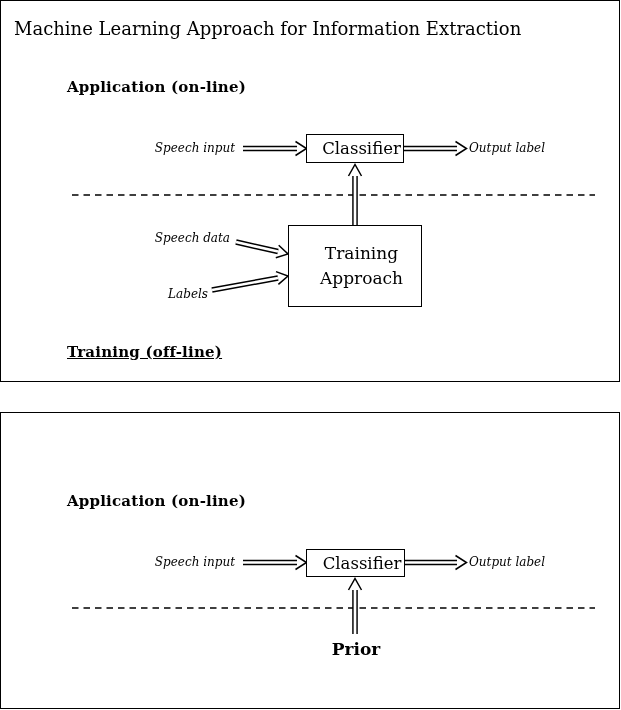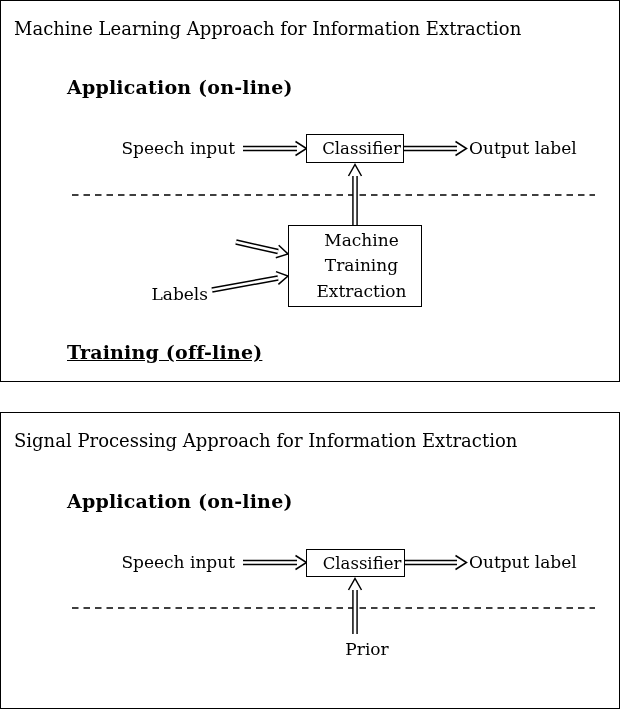"Application (on-line)" .section-heading { font-size: 19px -> 15px }
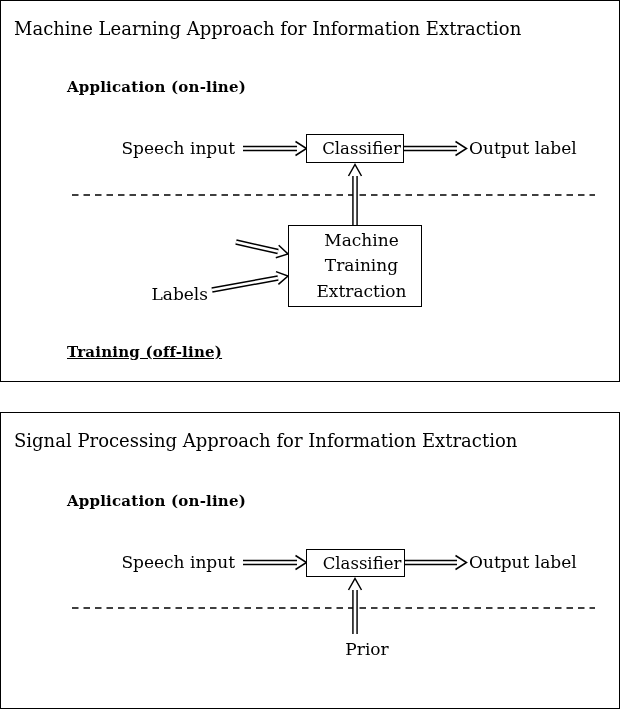"Speech input" .label { font-size: 17px -> 12px; font-style: none -> italic }
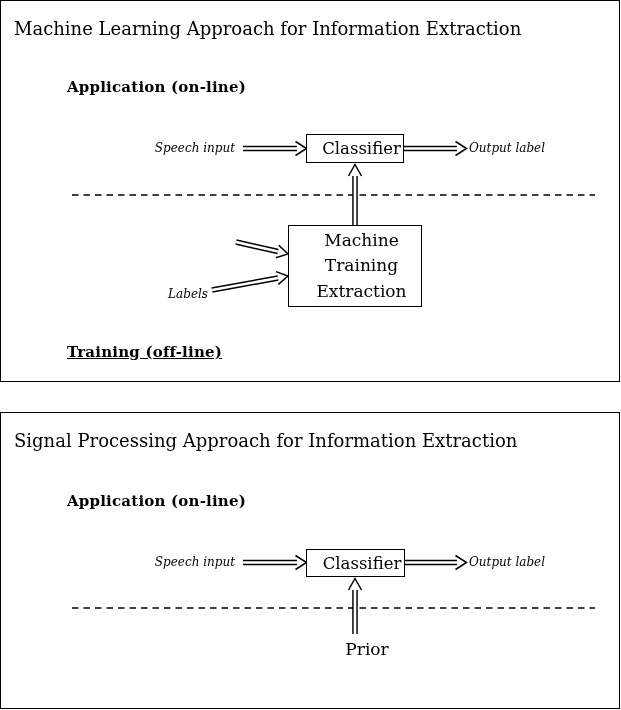"Speech data" div.abs { html: none -> <div>Speech data</div> }
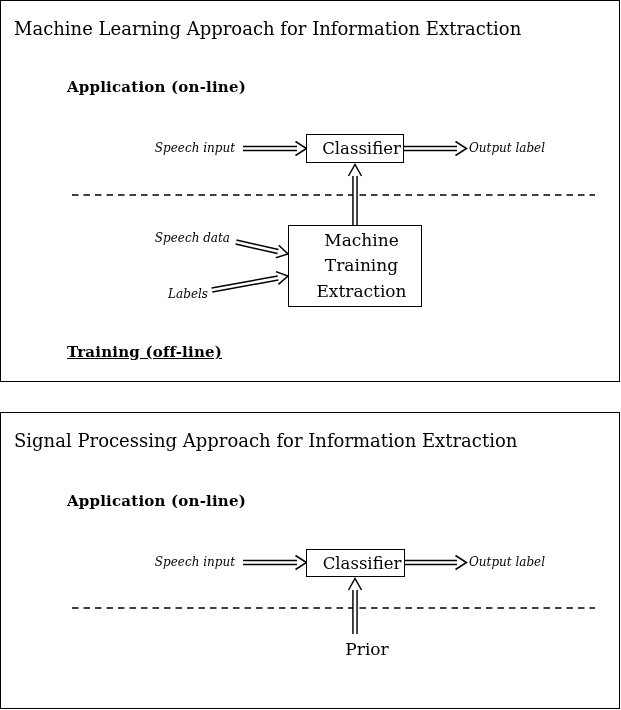"Machine" span { html: <span>Machine</span> -> none }
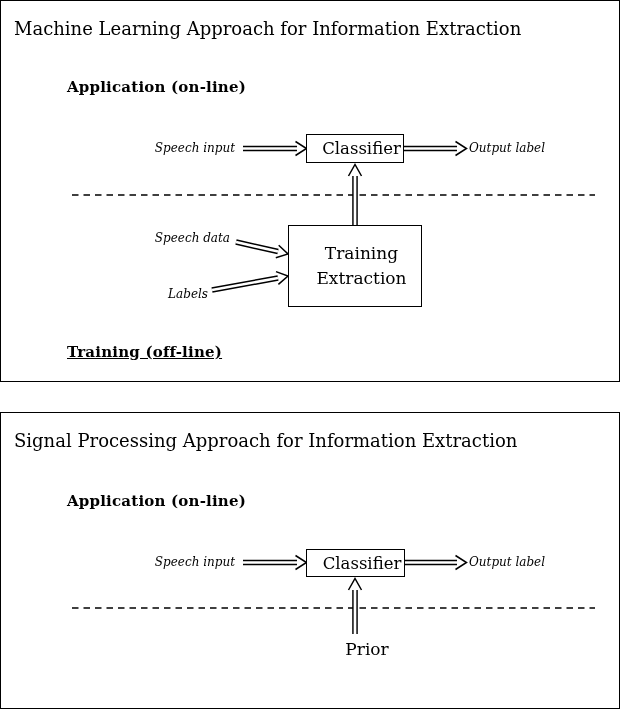"Extraction" span { text: Extraction -> Approach }
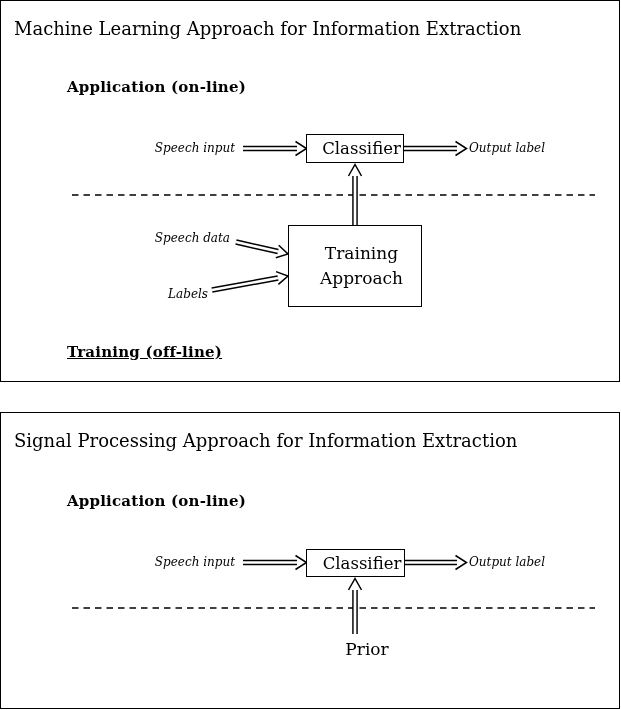"Signal Processing Approach for" div.abs { html: <div>Signal Processing Approach for Information Extraction</div> -> none }
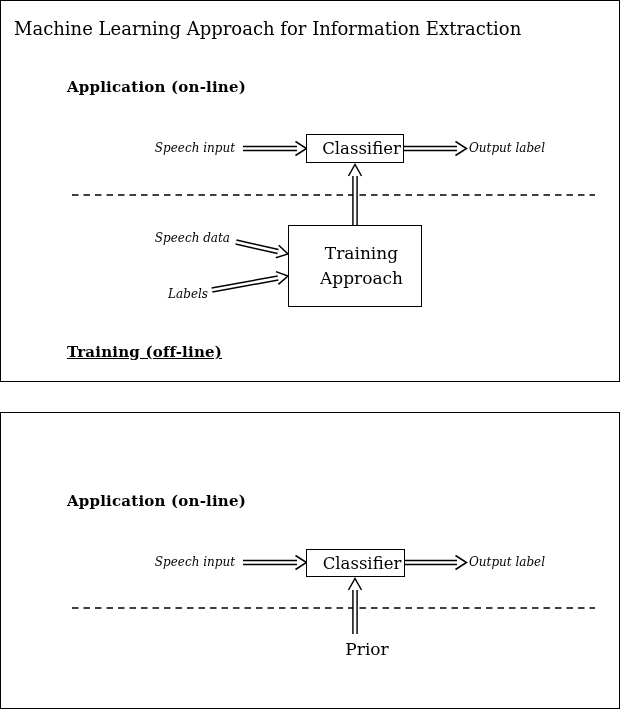"Prior" .prior-block { font-weight: none -> bold; left: 291px -> 280px }
